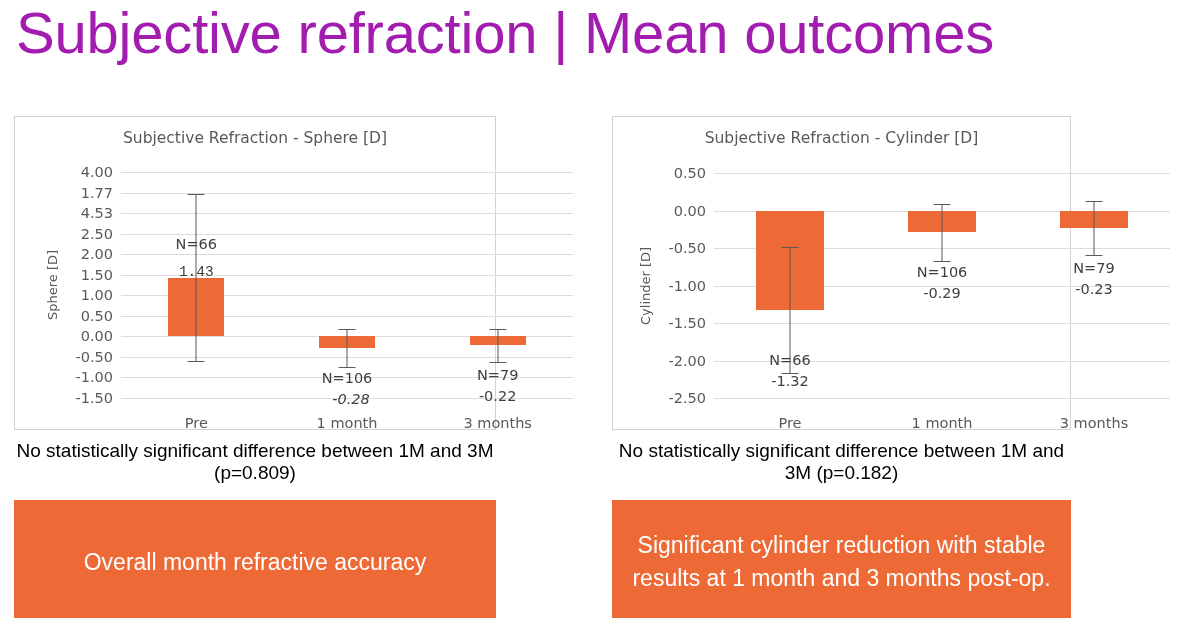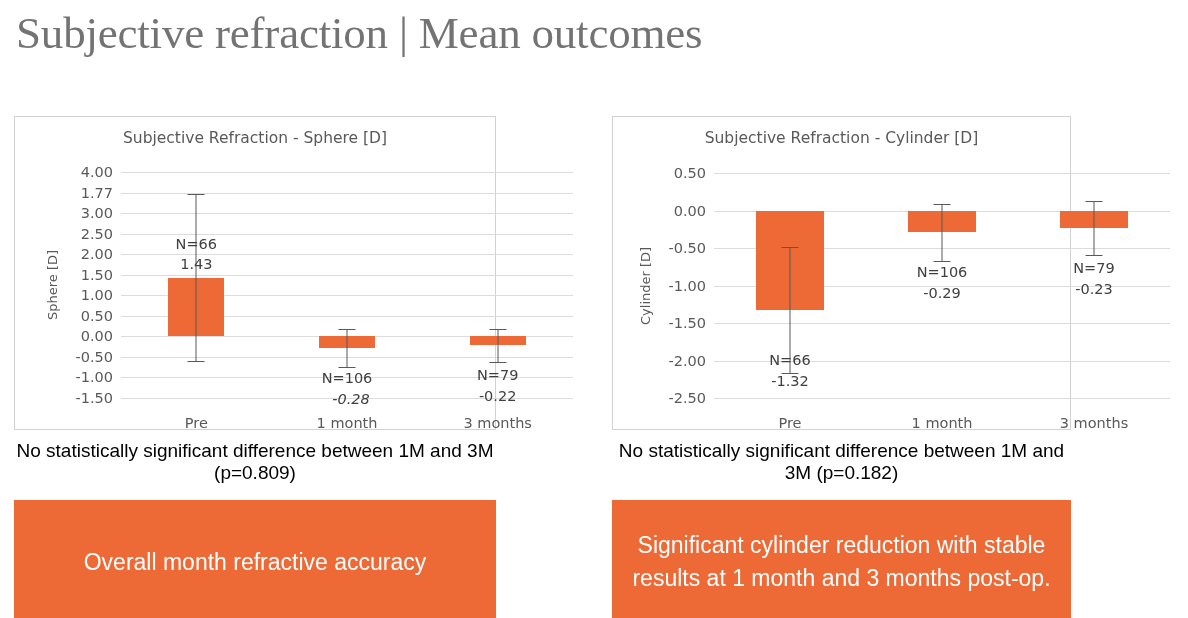"Subjective refraction | Mean outcomes" #slide-title { color: #737373 -> #a21caf; font-family: Liberation Serif, serif -> Liberation Sans, sans-serif; font-size: 45px -> 58px }
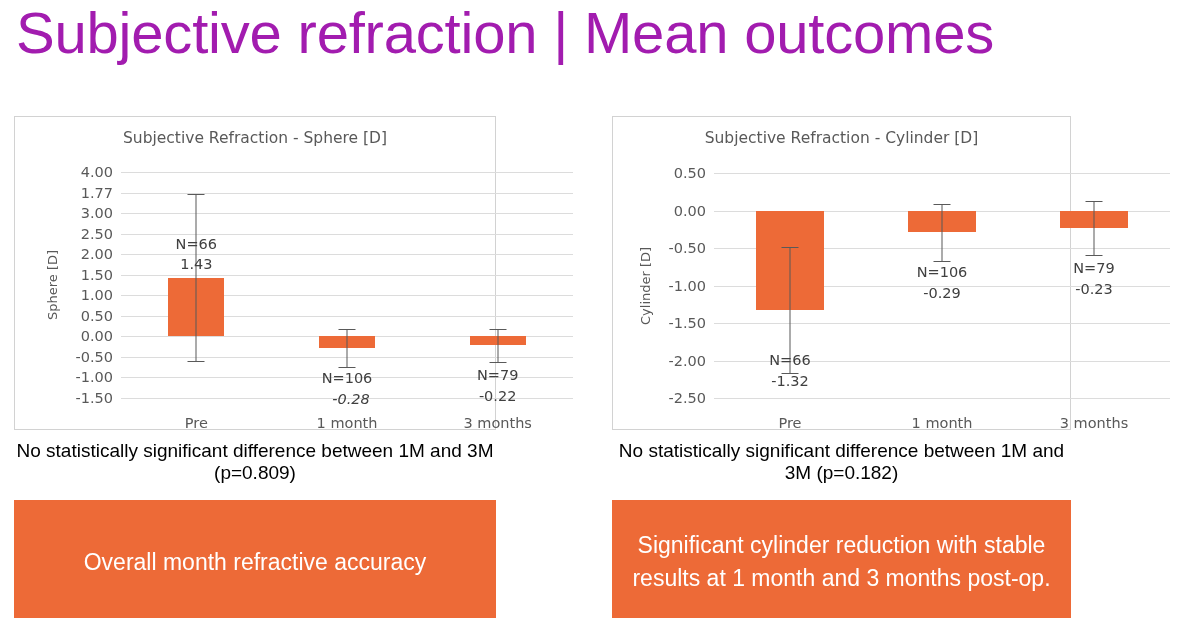"3.00" div.ytick { text: 3.00 -> 4.53 }
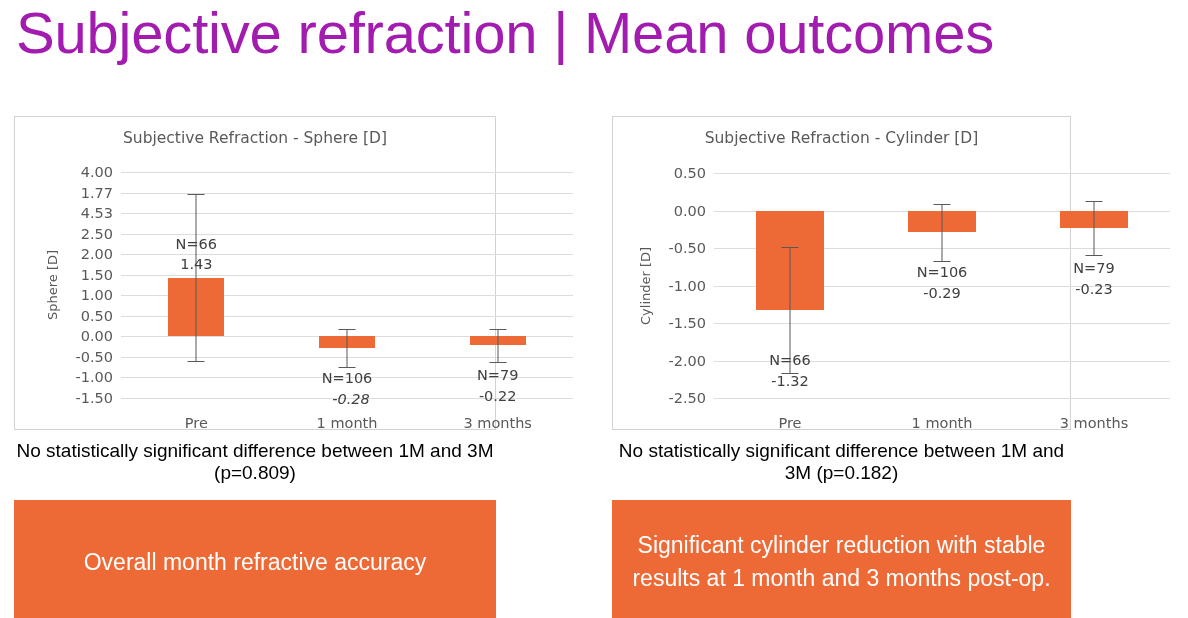"1.43" div.datalabel { font-family: none -> Liberation Mono, monospace; top: 84px -> 92px }
